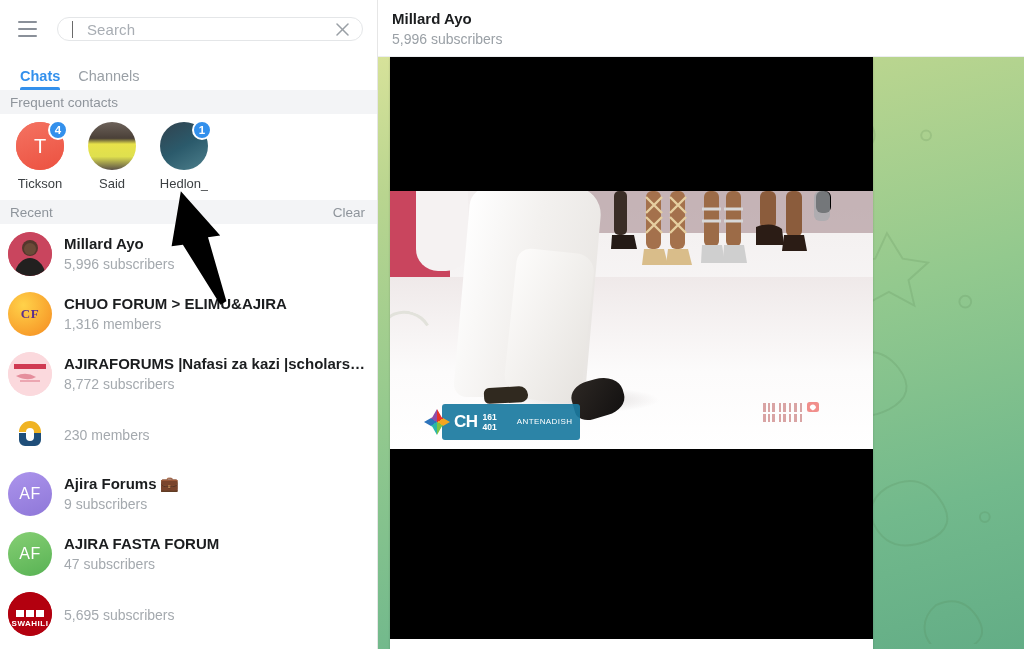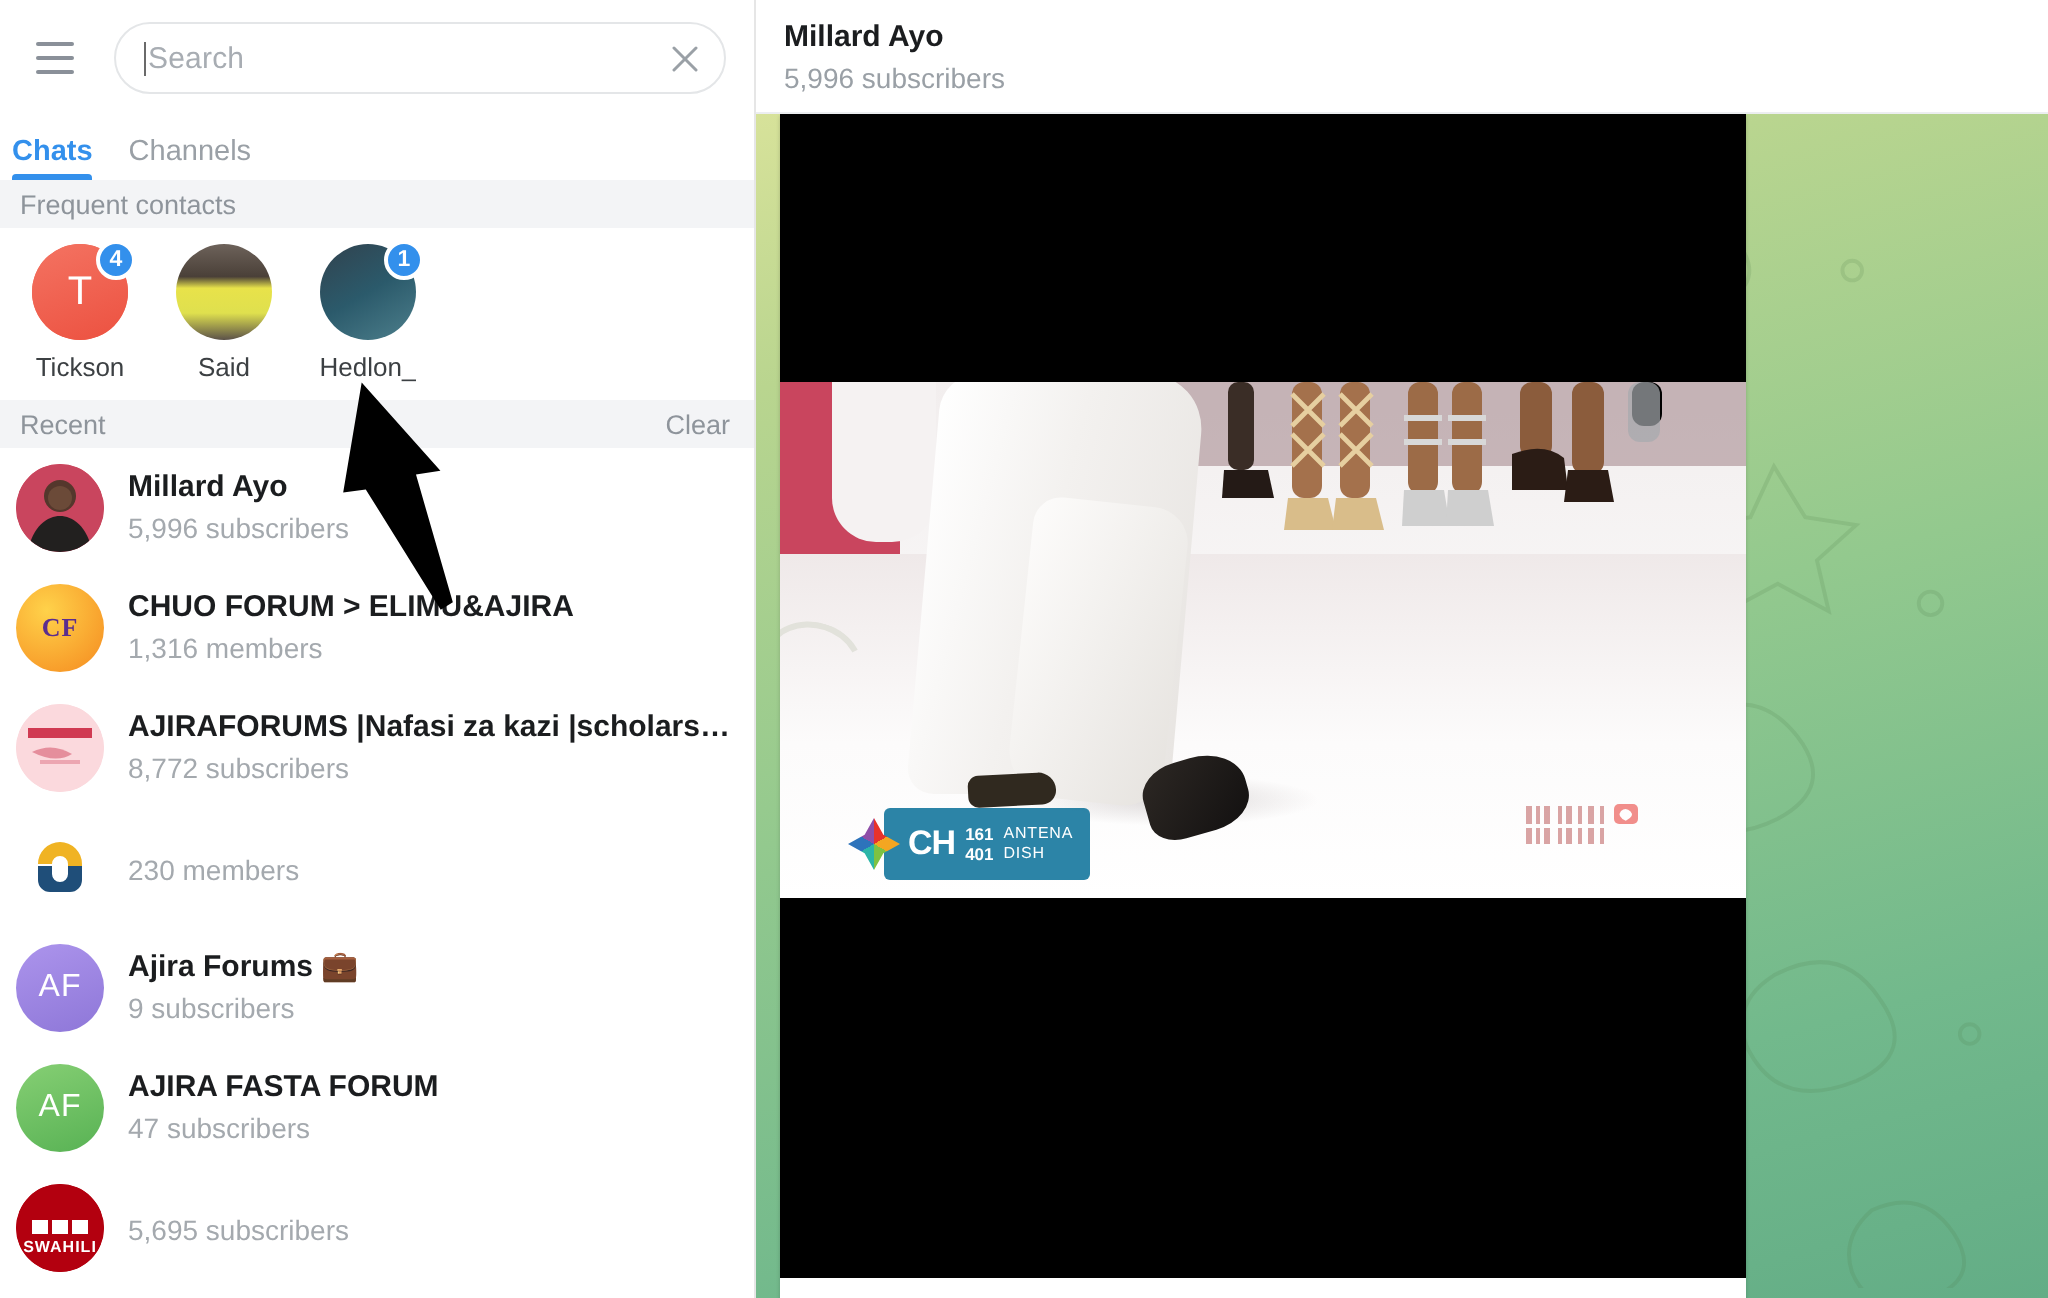"Search" .search-box { gap: none -> 13px; height: 36px -> 24px }
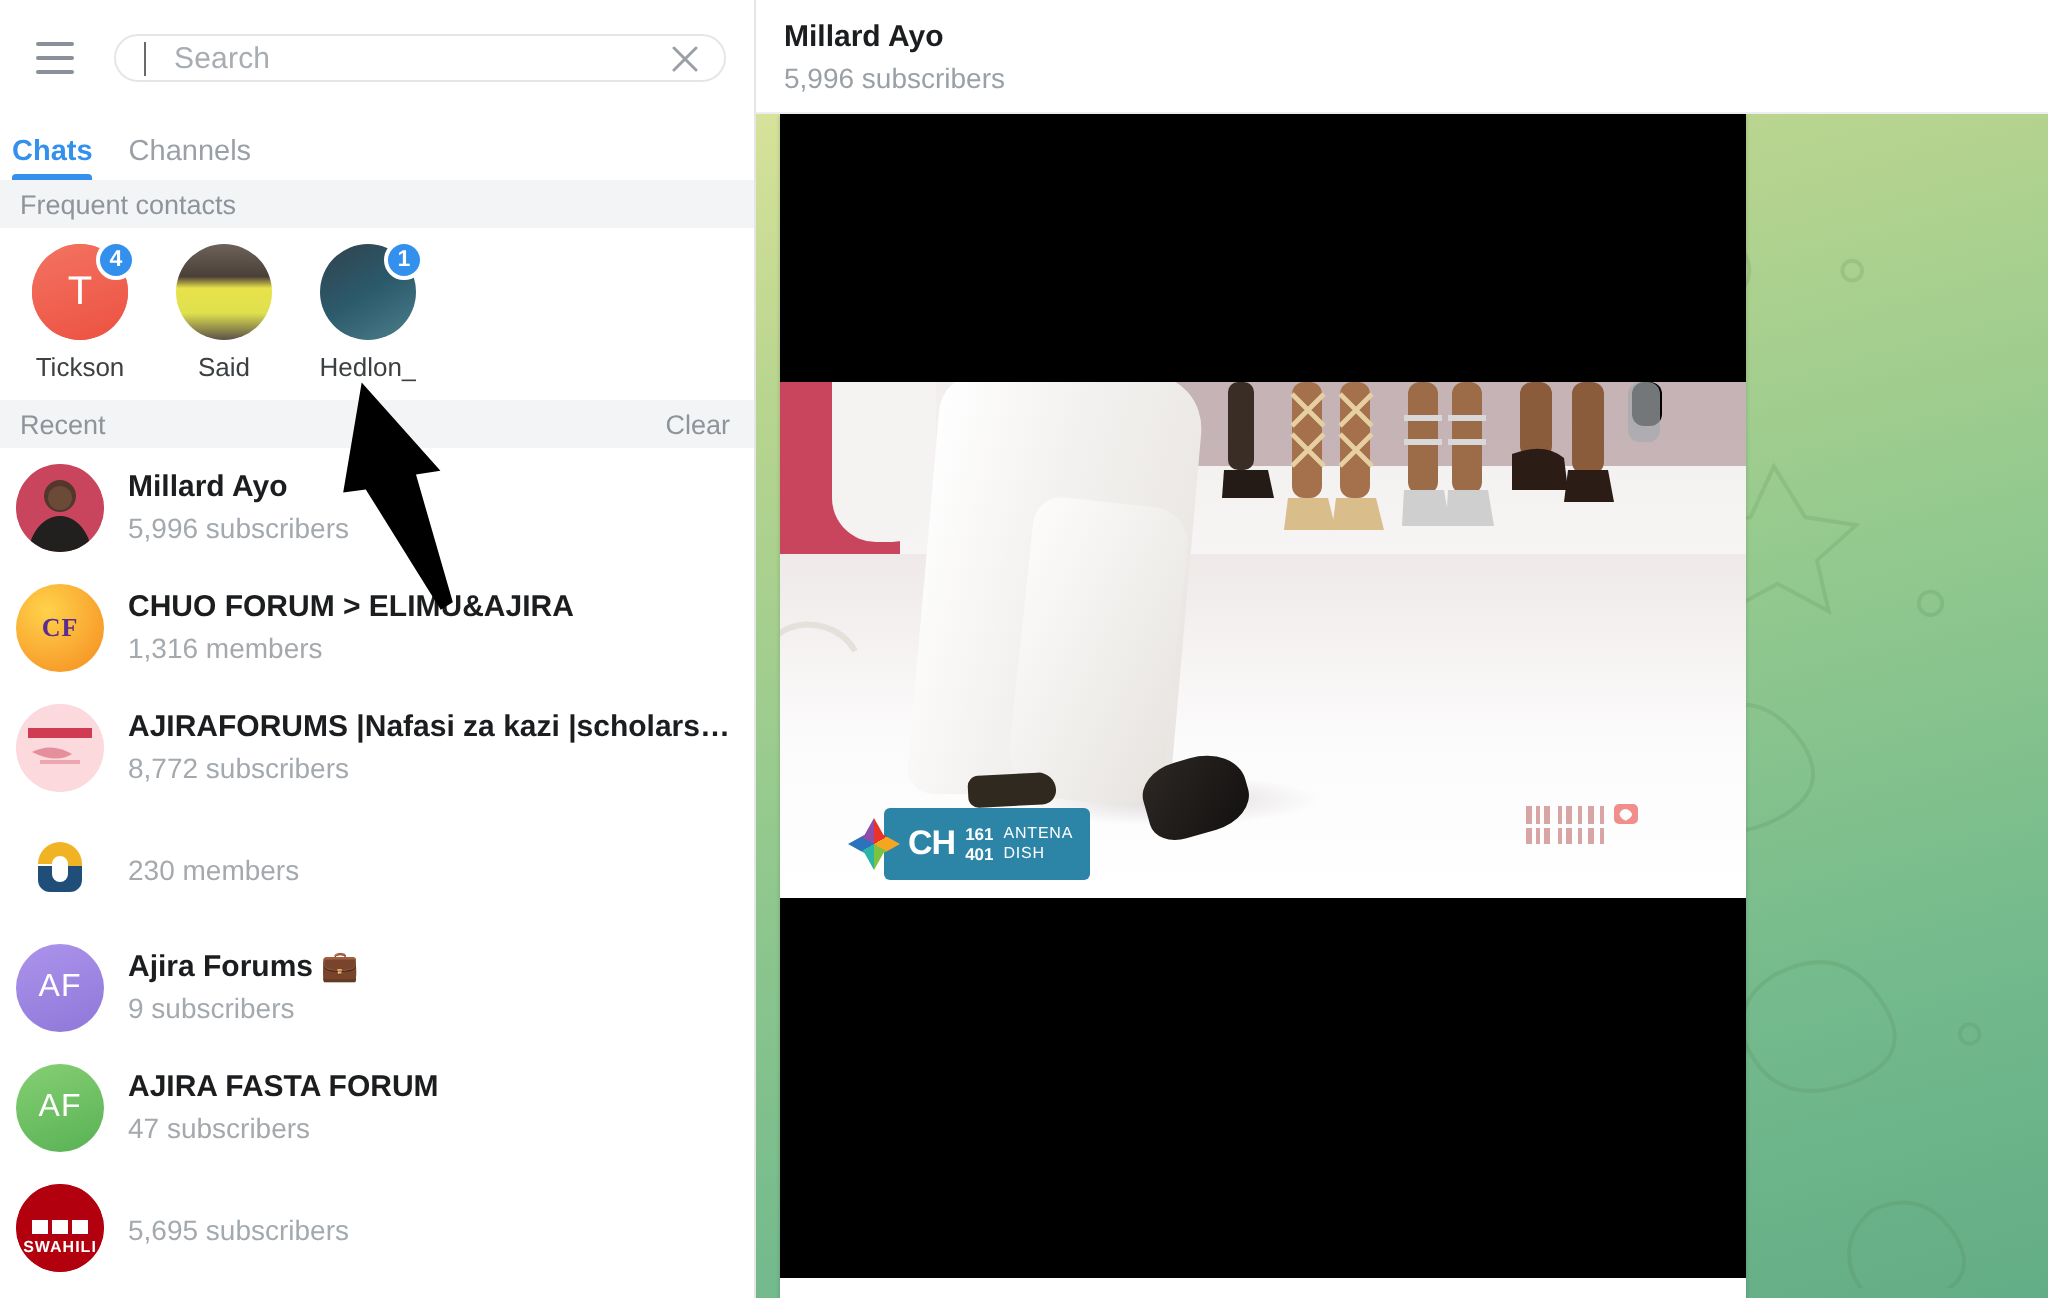"Chats" .tabs { padding-left: 6px -> 20px }
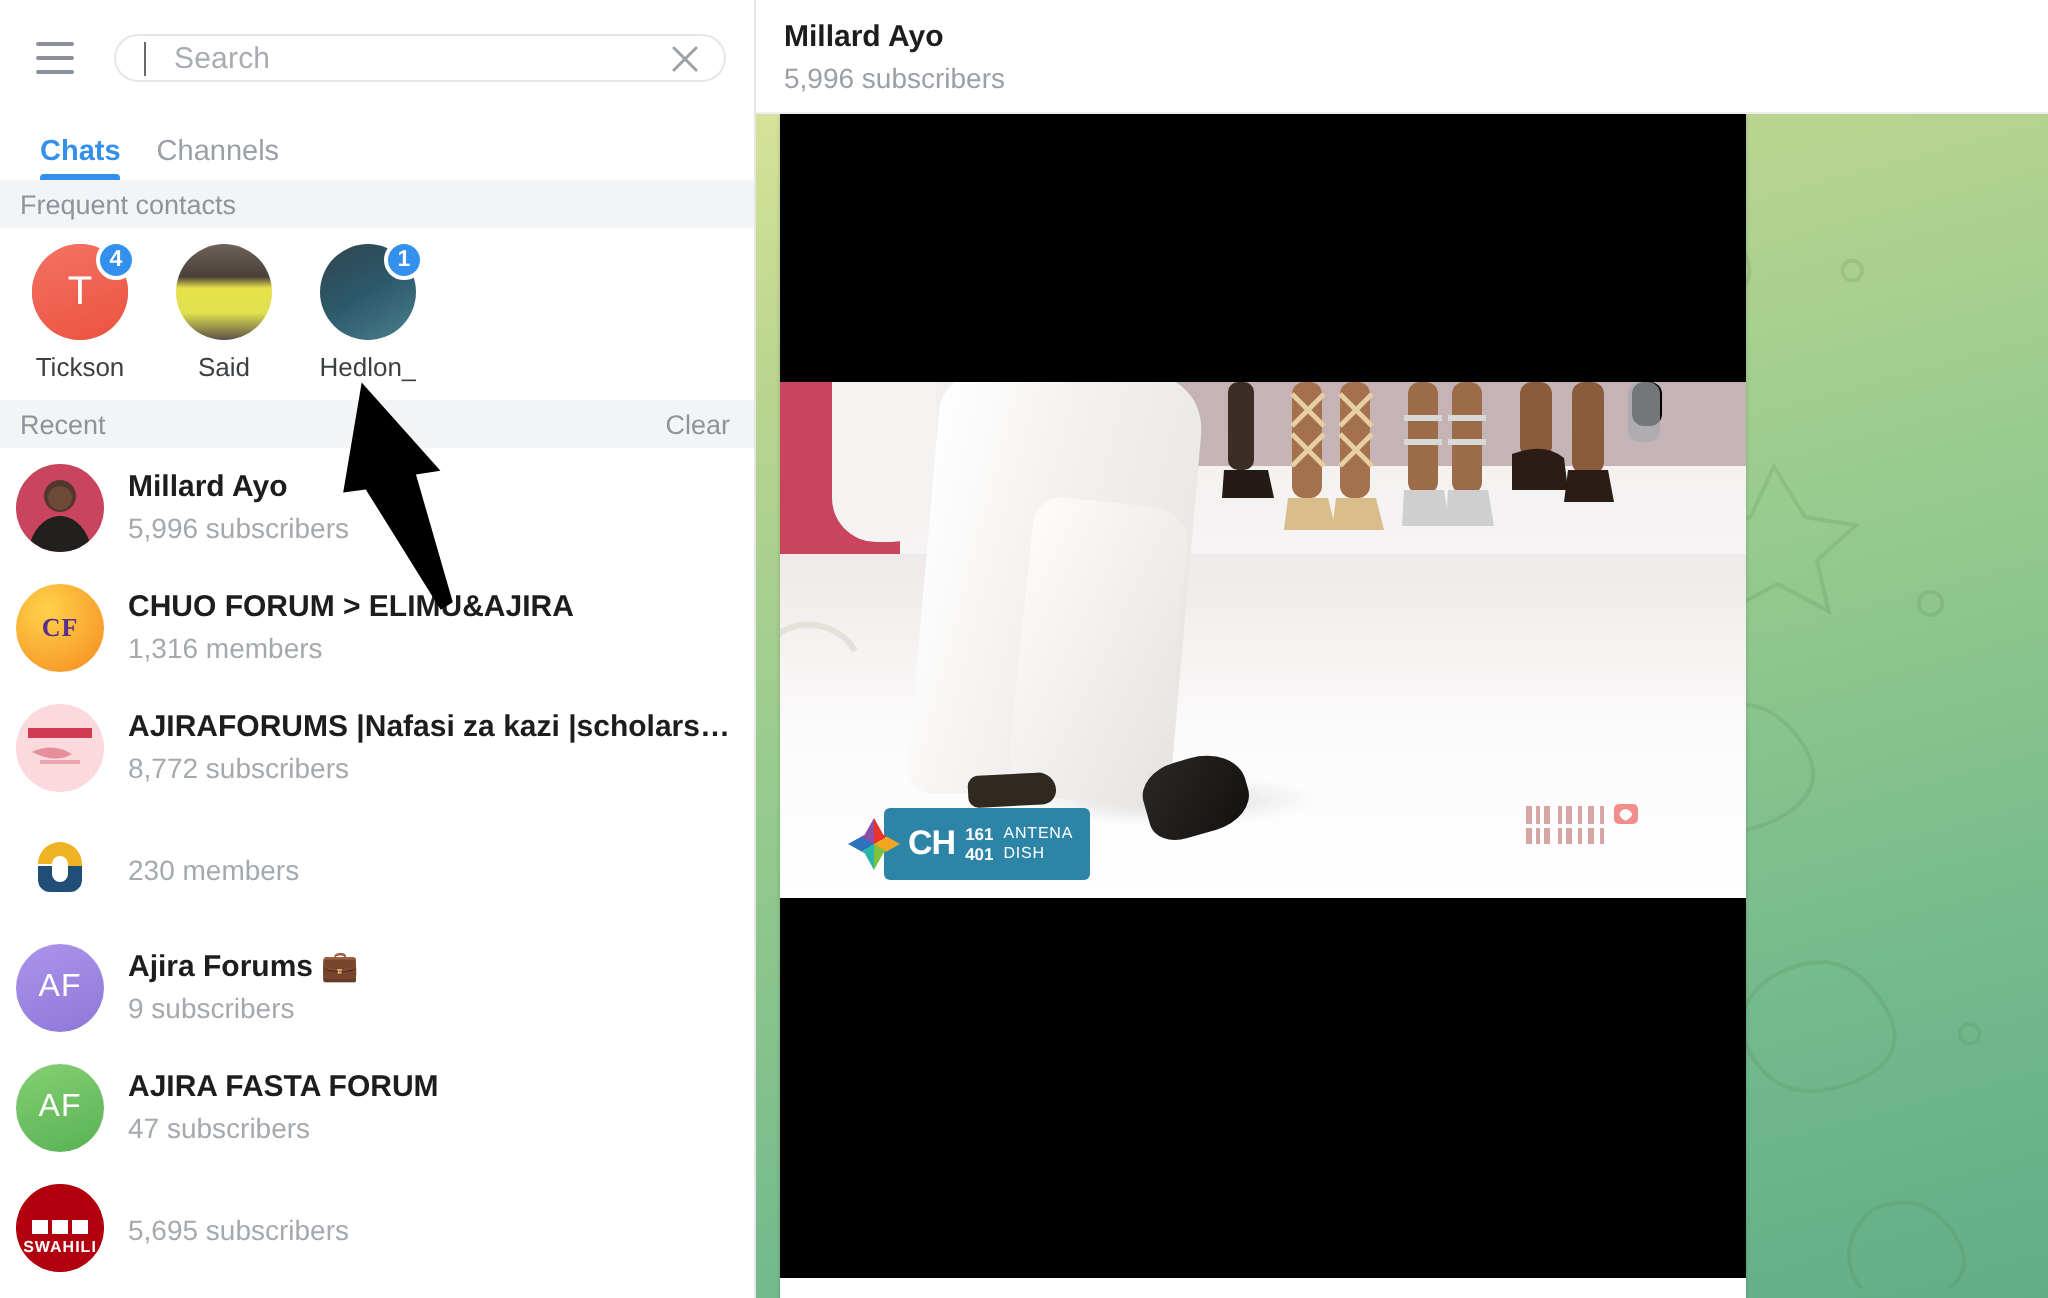"ANTENA" .wm-lbls { flex-direction: column -> row; margin-left: none -> 15px }
